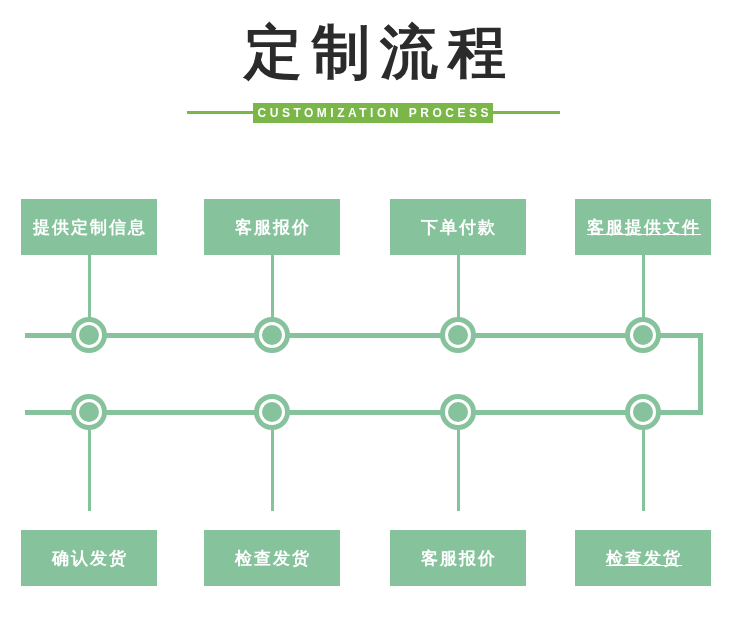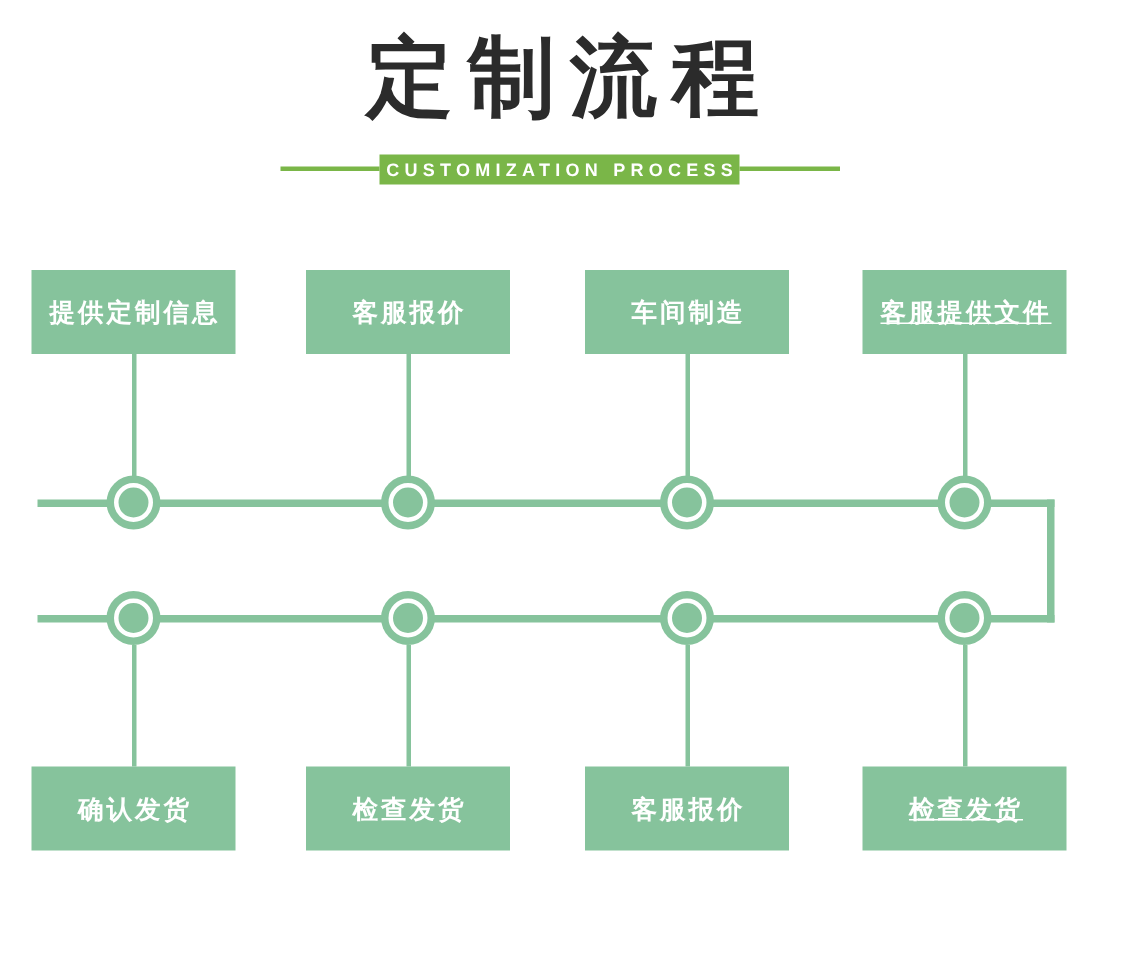"提供定制信息" .step-box { margin-top: none -> 19px }
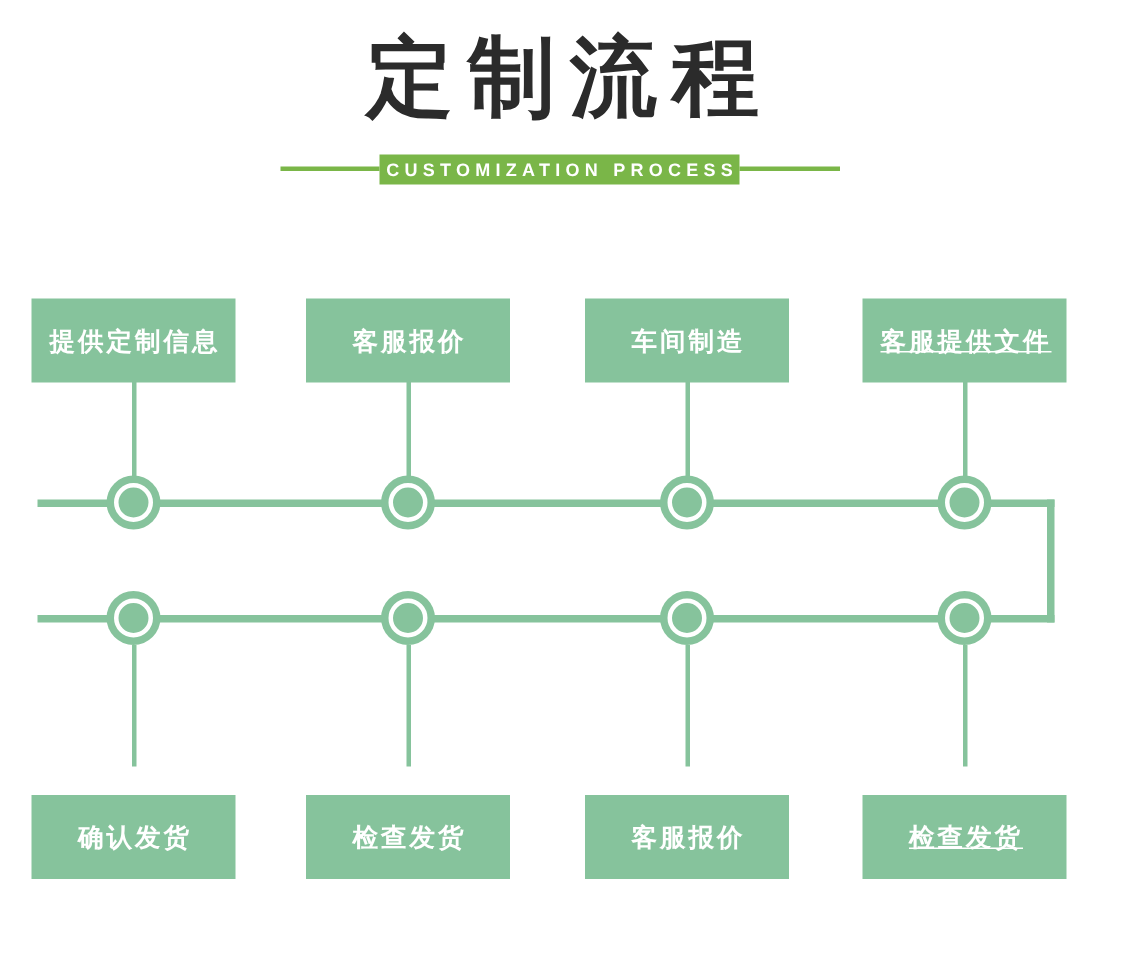"车间制造" div.step-box { text: 车间制造 -> 下单付款 }
